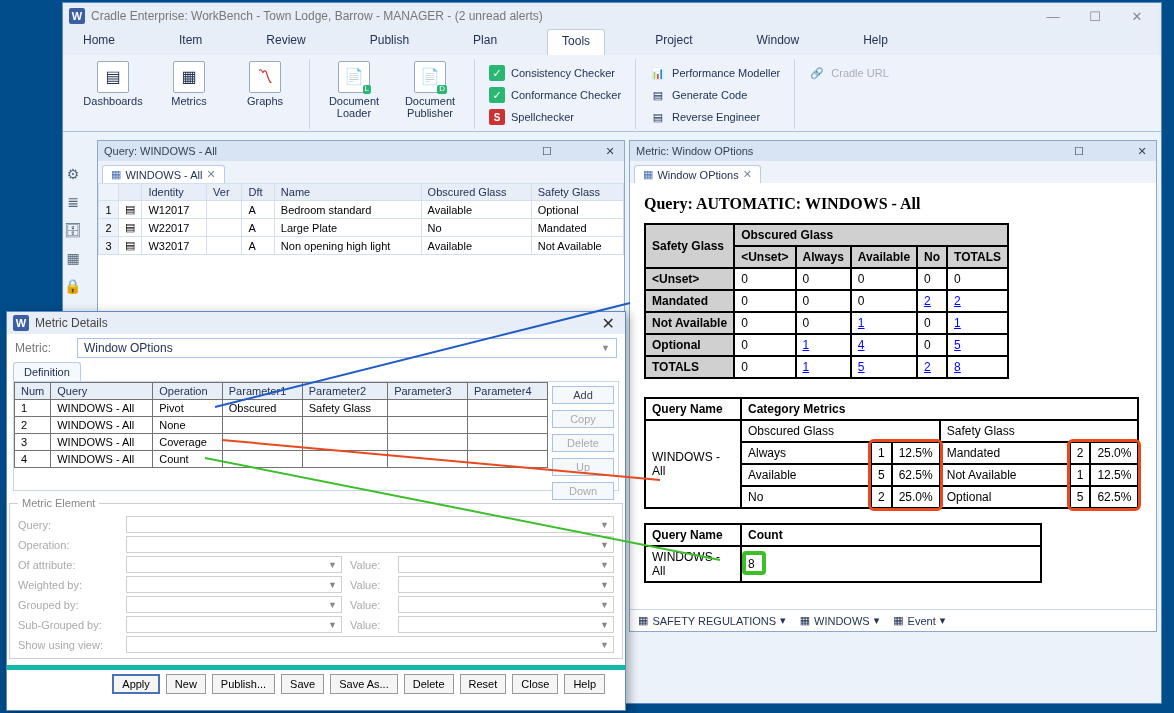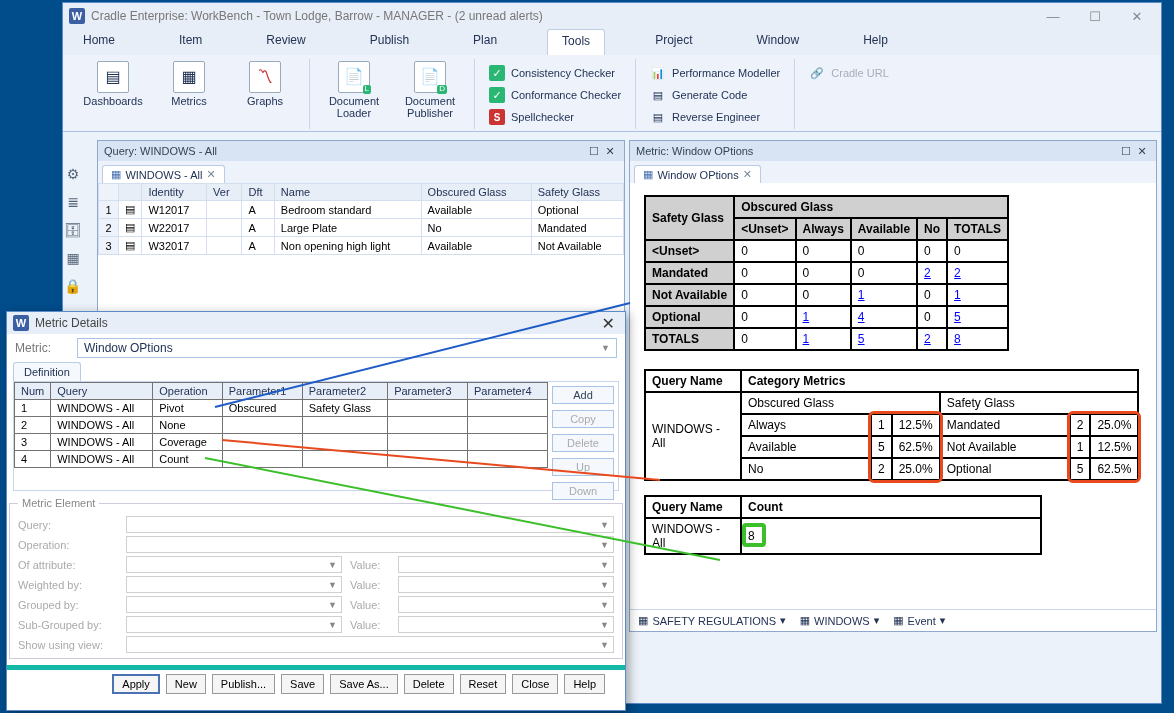"Query: WINDOWS - All" .panel-titlebar { gap: none -> 47px }
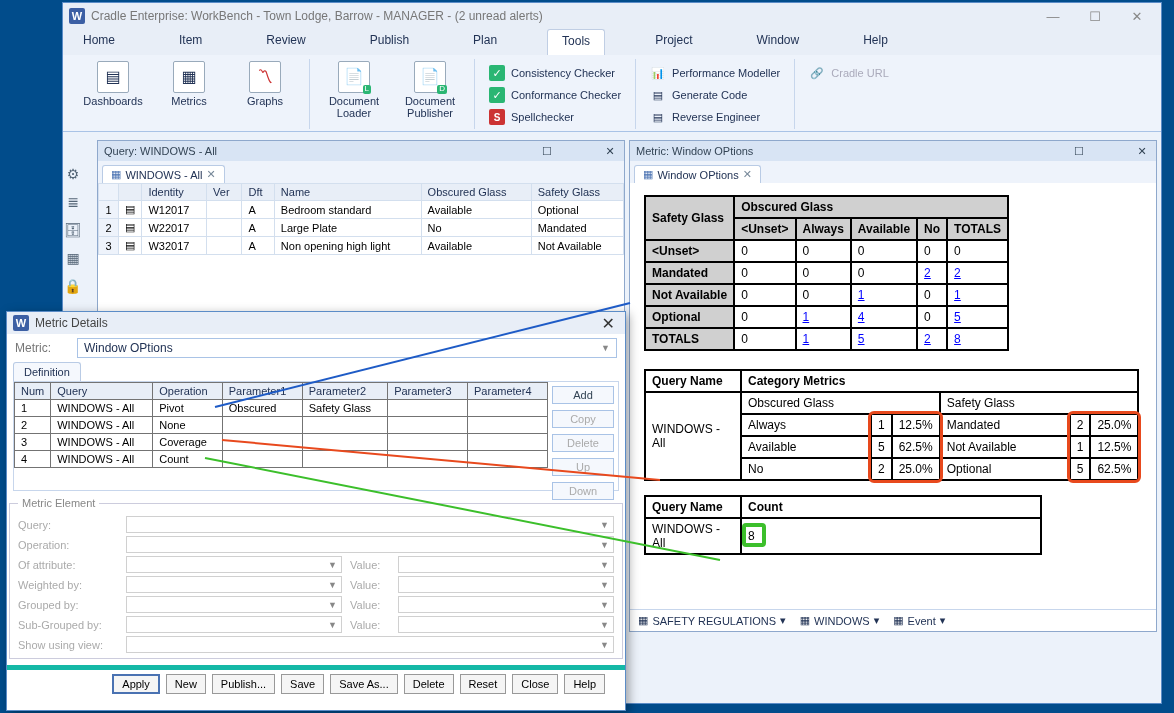"Query: AUTOMATIC: WINDOWS - All" div { html: none -> <div>Query: AUTOMATIC: WINDOWS - All</div> }
